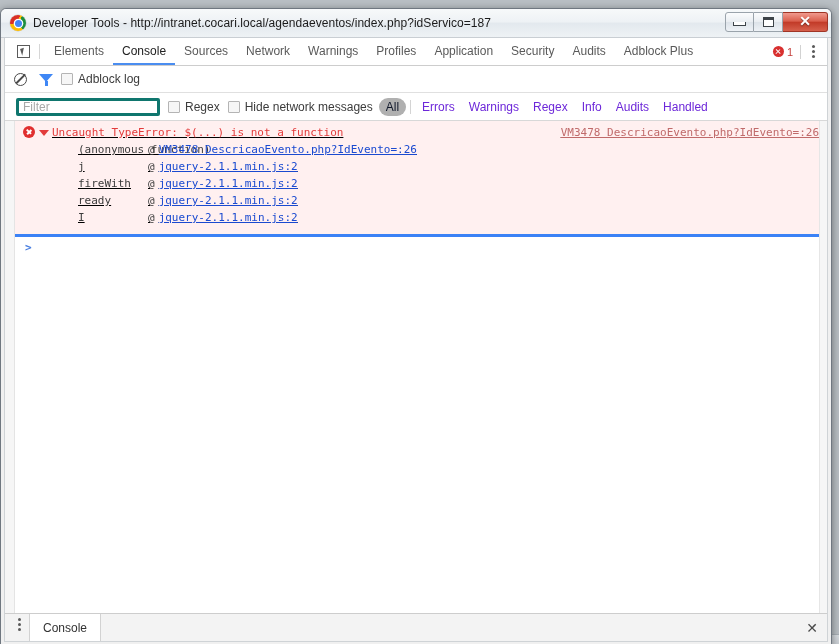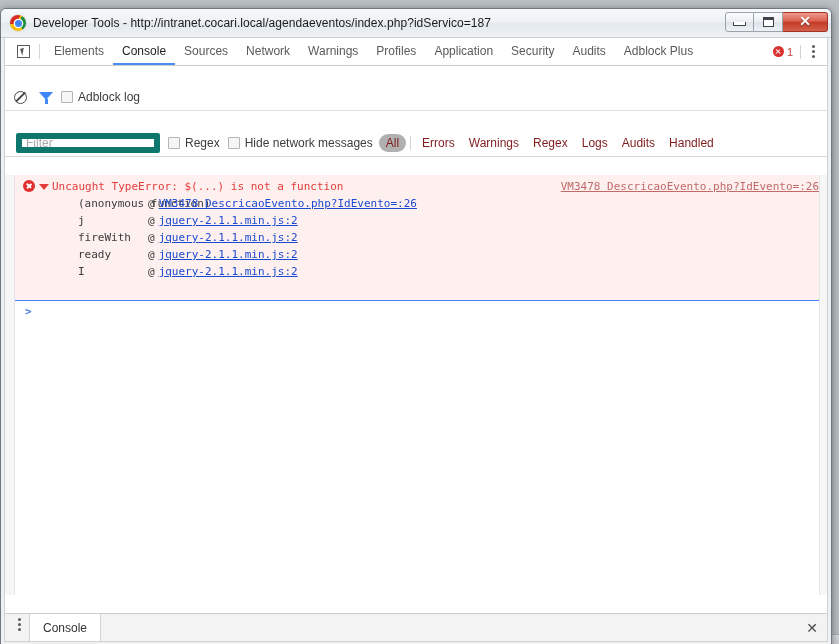"Elements" .devtools { gap: 18px -> none }
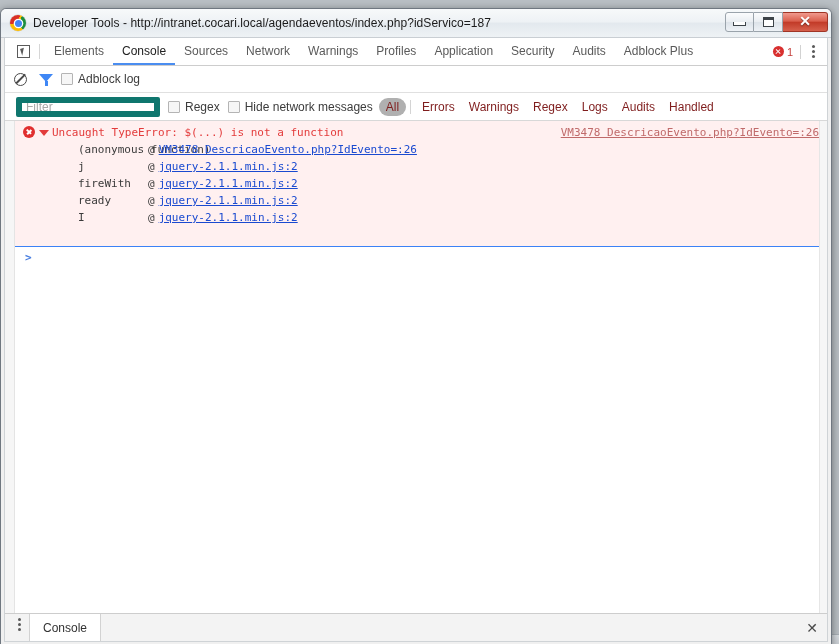"Filter" .filter-input { border: 6px solid #0f766e -> 3px solid #0f766e }
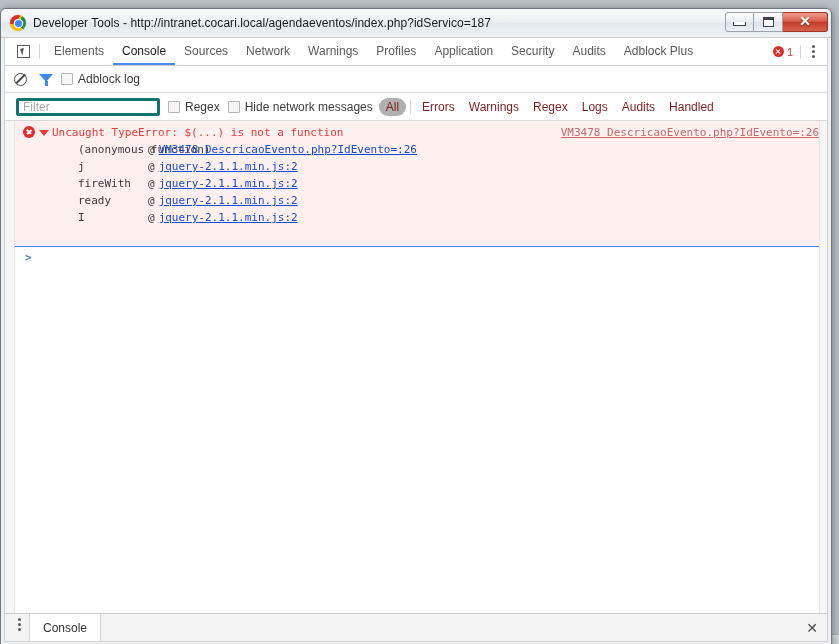"All" .level-pill.active { color: #7f1d1d -> #0f172a }
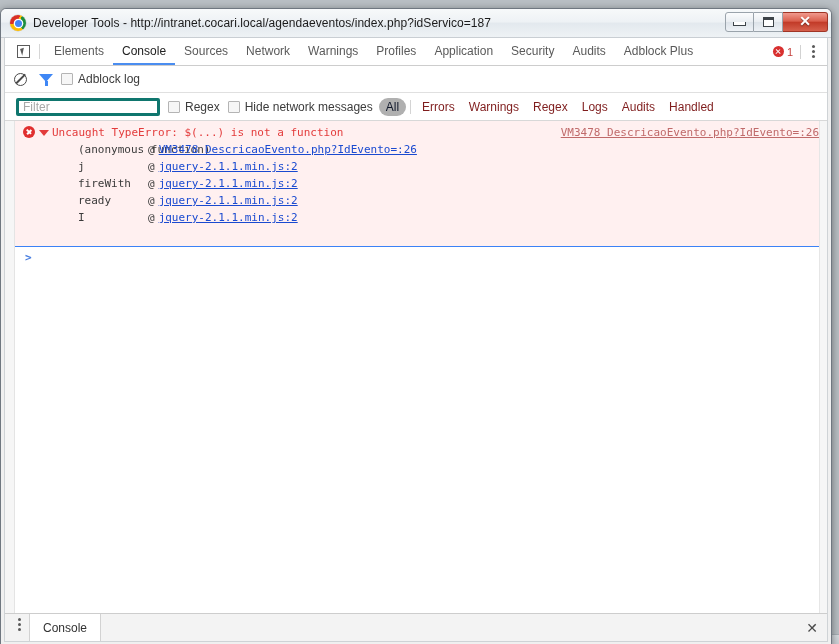"Errors" .level-pill { color: #7f1d1d -> #6d28d9 }
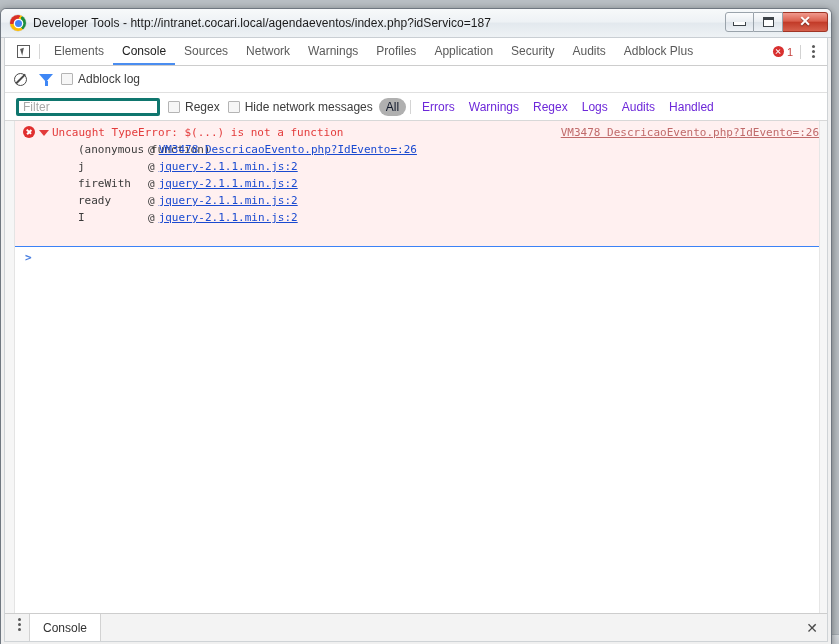"Logs" span.level-pill { text: Logs -> Info }
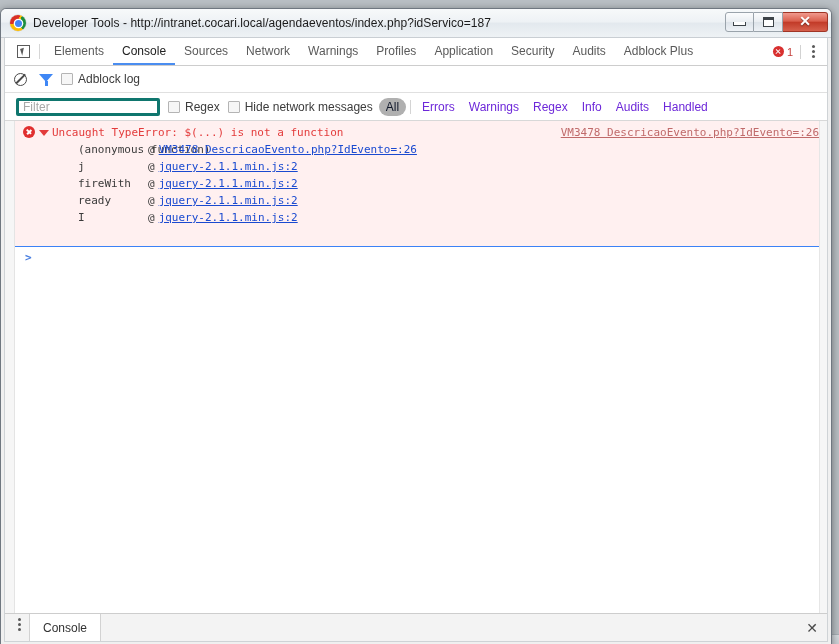"Uncaught TypeError: $(...) is not" .error-group { border-bottom: 1px solid #3b82f6 -> 3px solid #3b82f6; padding: 3px 0 20px 0 -> 3px 0 8px 0; text-decoration: none -> underline }
